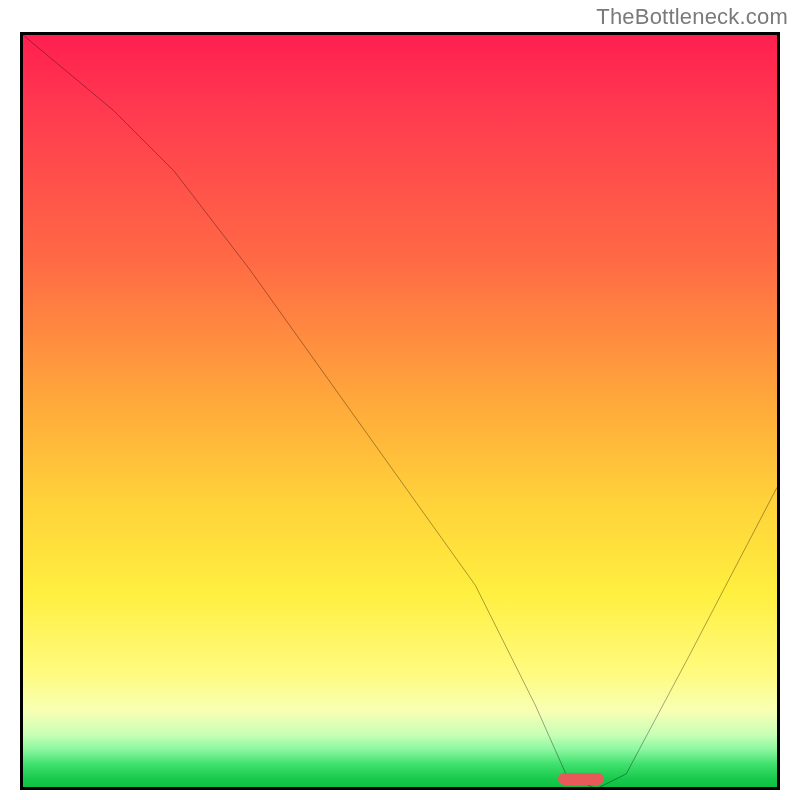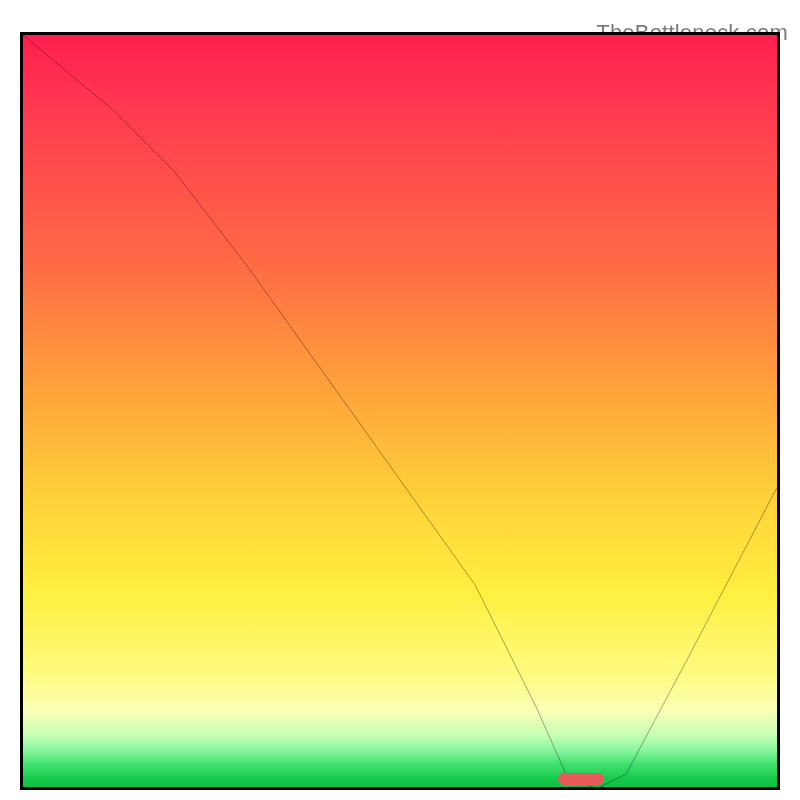"TheBottleneck.com" .watermark { top: 20px -> 4px }
